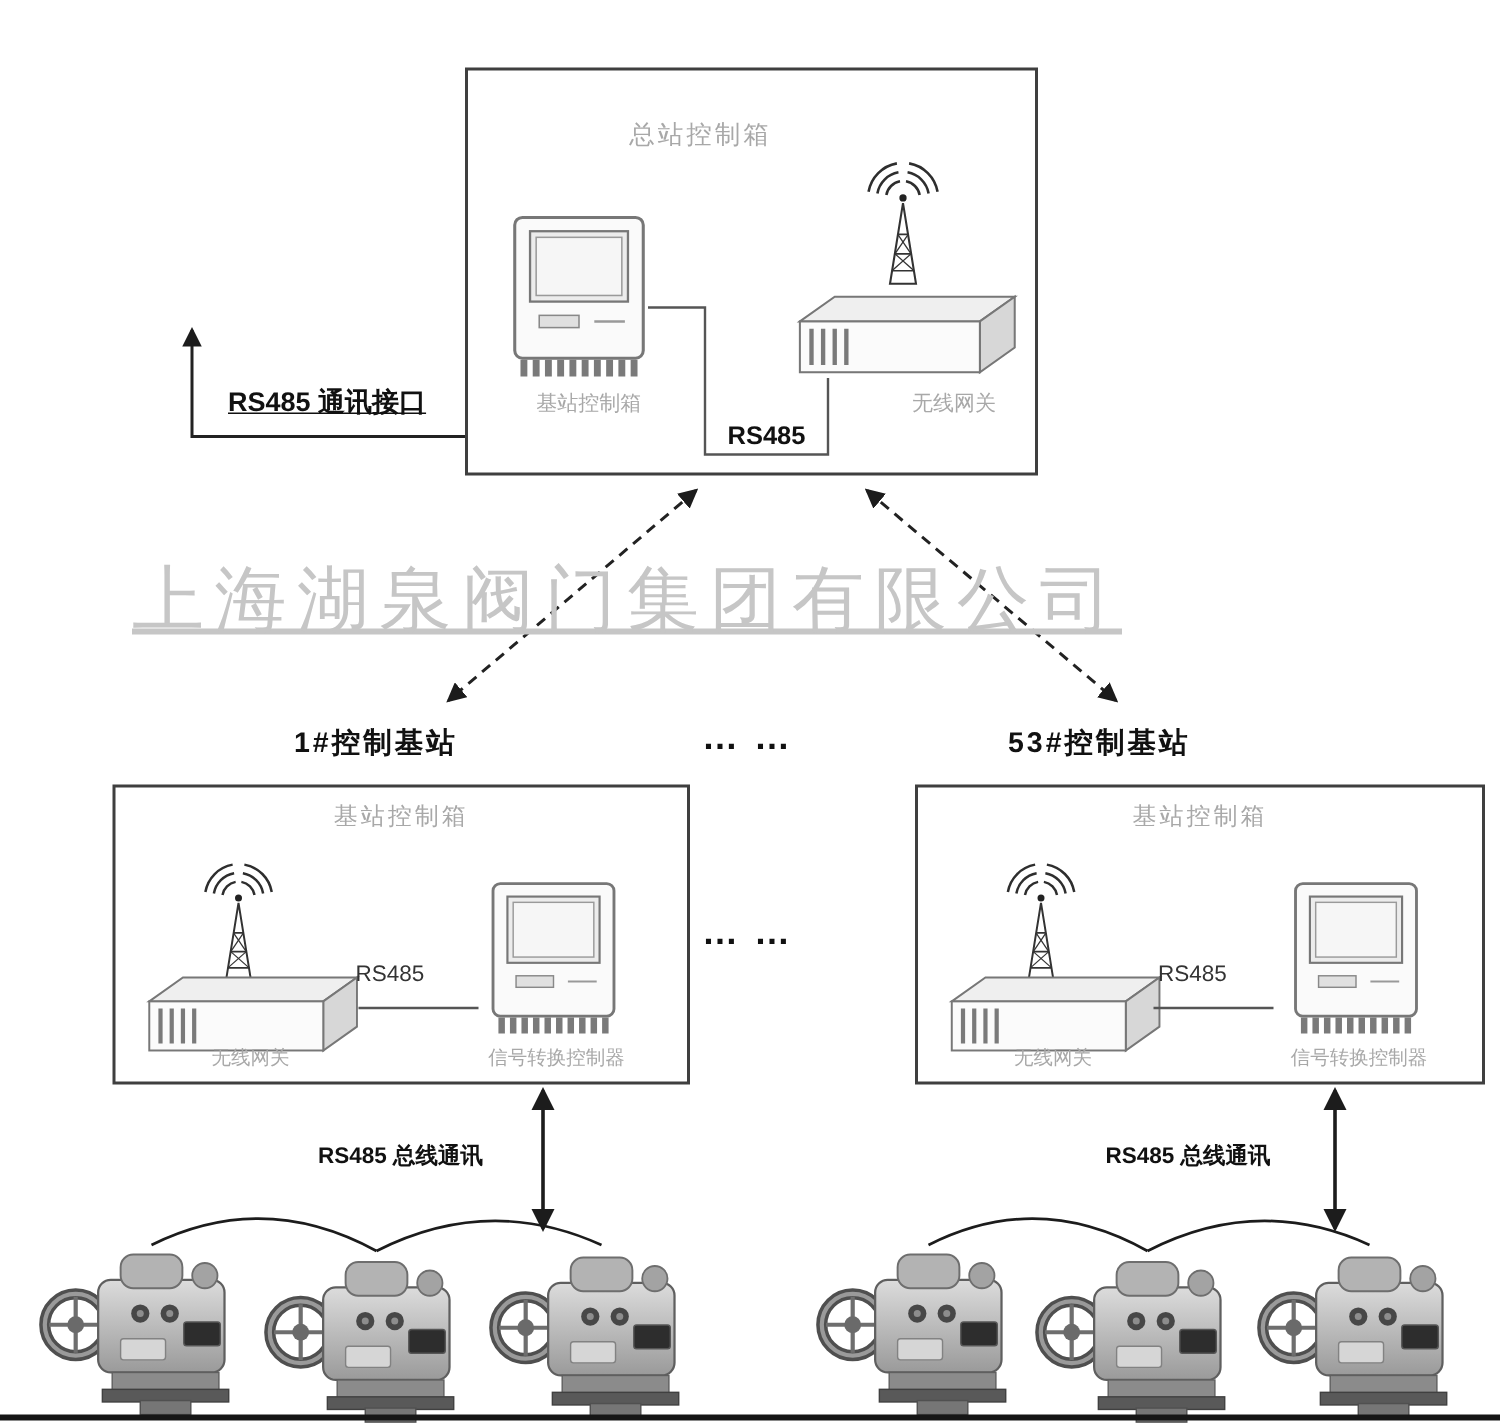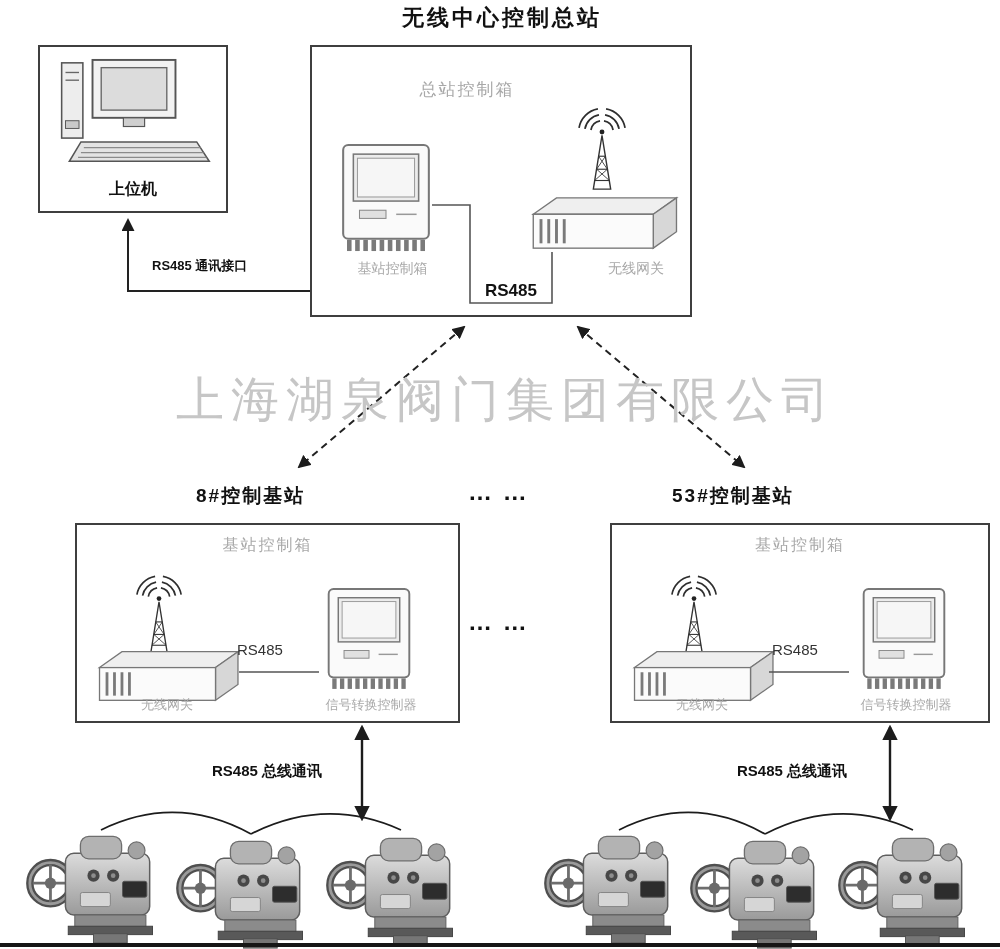"无线中心控制总站" div.t { html: <div>无线中心控制总站</div> -> none }
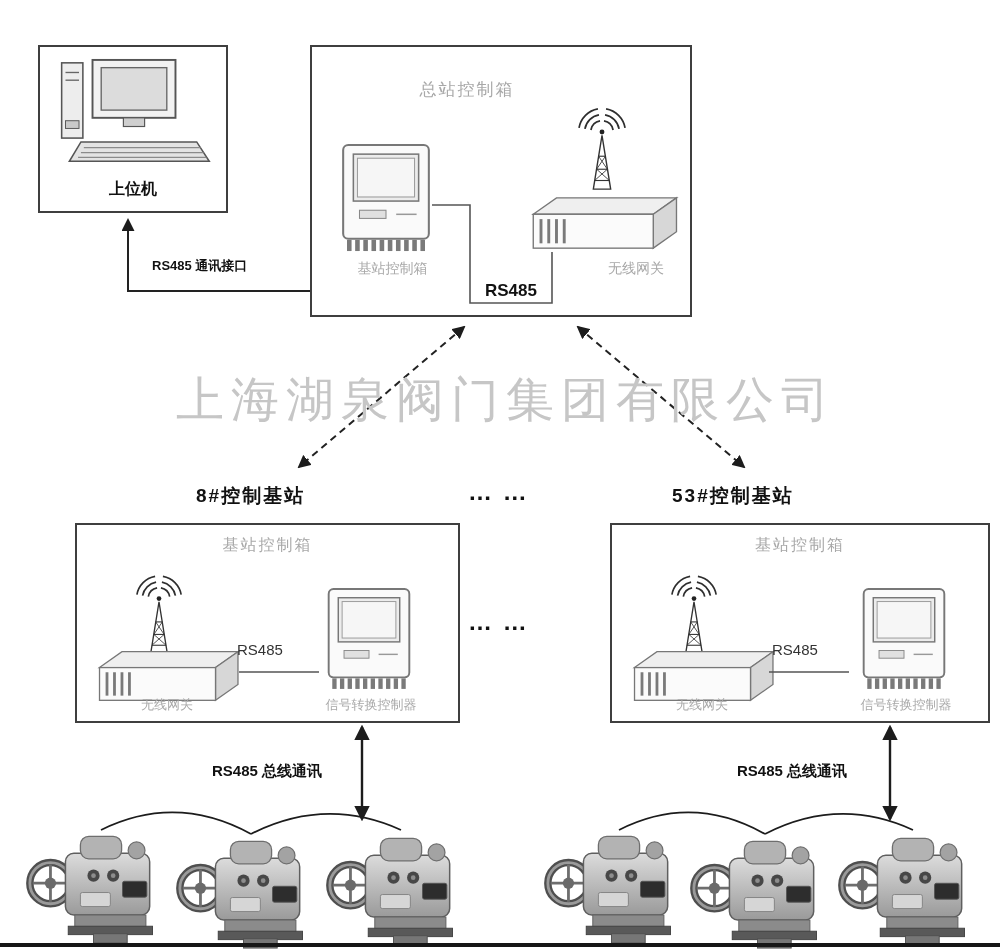"上位机" div.box { html: <div> <svg> <use></use> </svg> <div>上位机</div> </div> -> none }
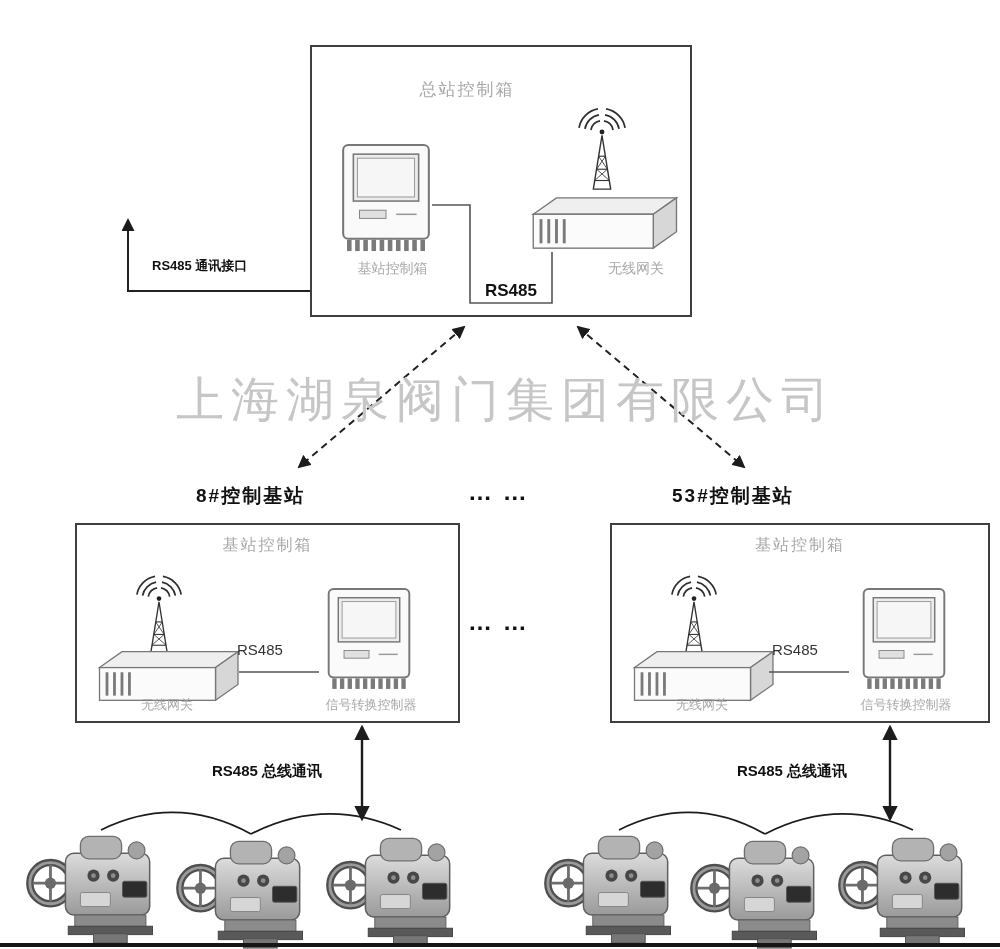"RS485 通讯接口" div.t { font-size: 13px -> 18px; text-decoration: none -> underline }
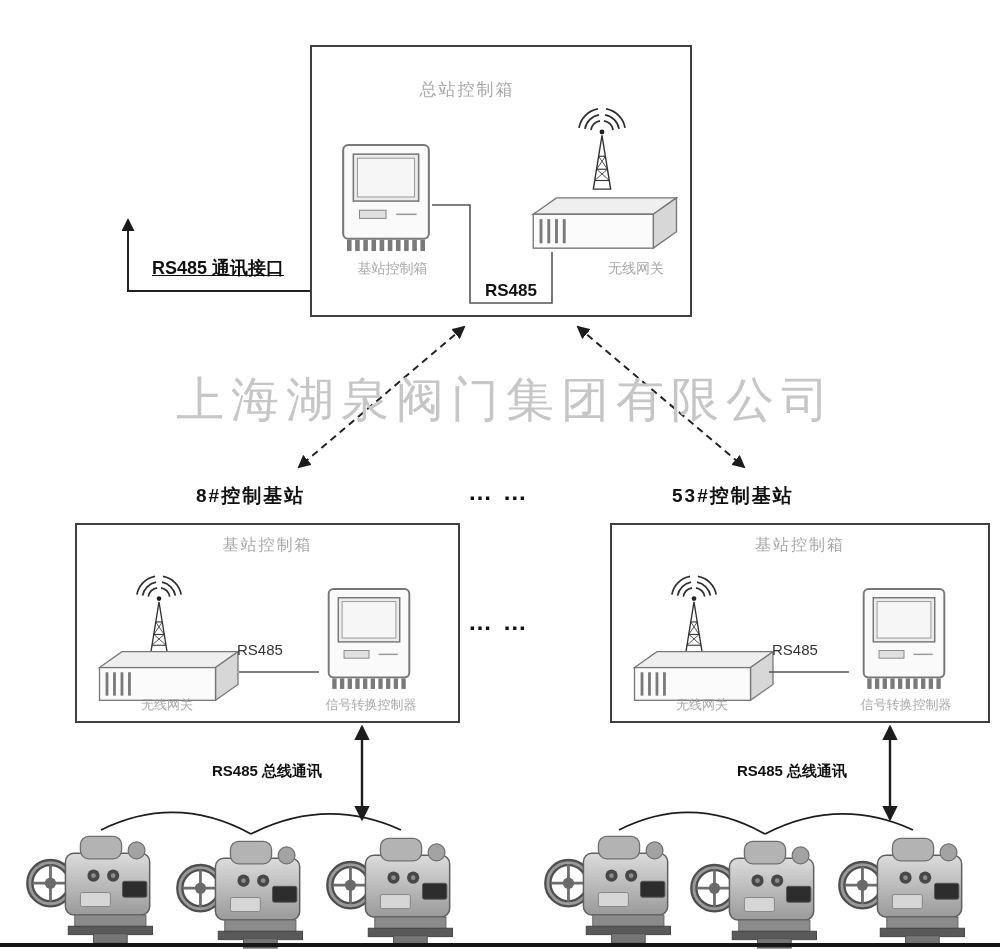"上海湖泉阀门集团有限公司" .watermark { text-align: right -> center; text-decoration: none -> underline }
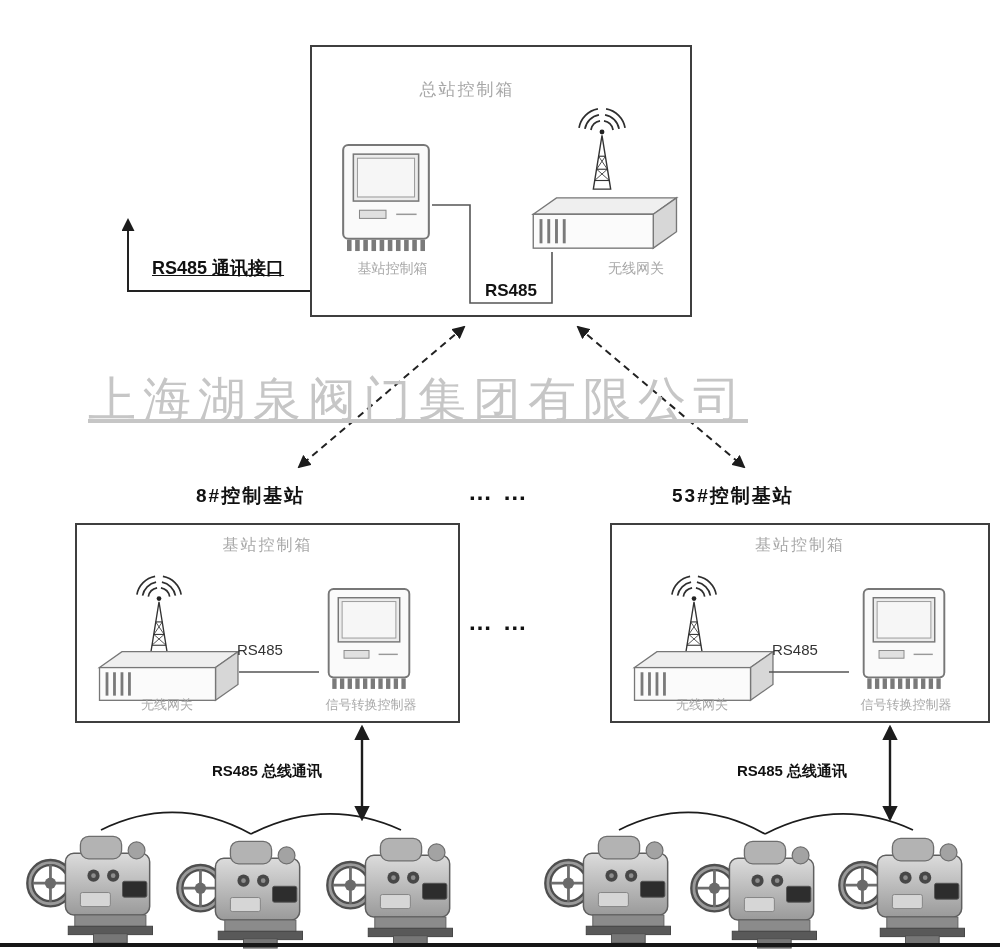"8#控制基站" div.t { text: 8 -> 1 }
